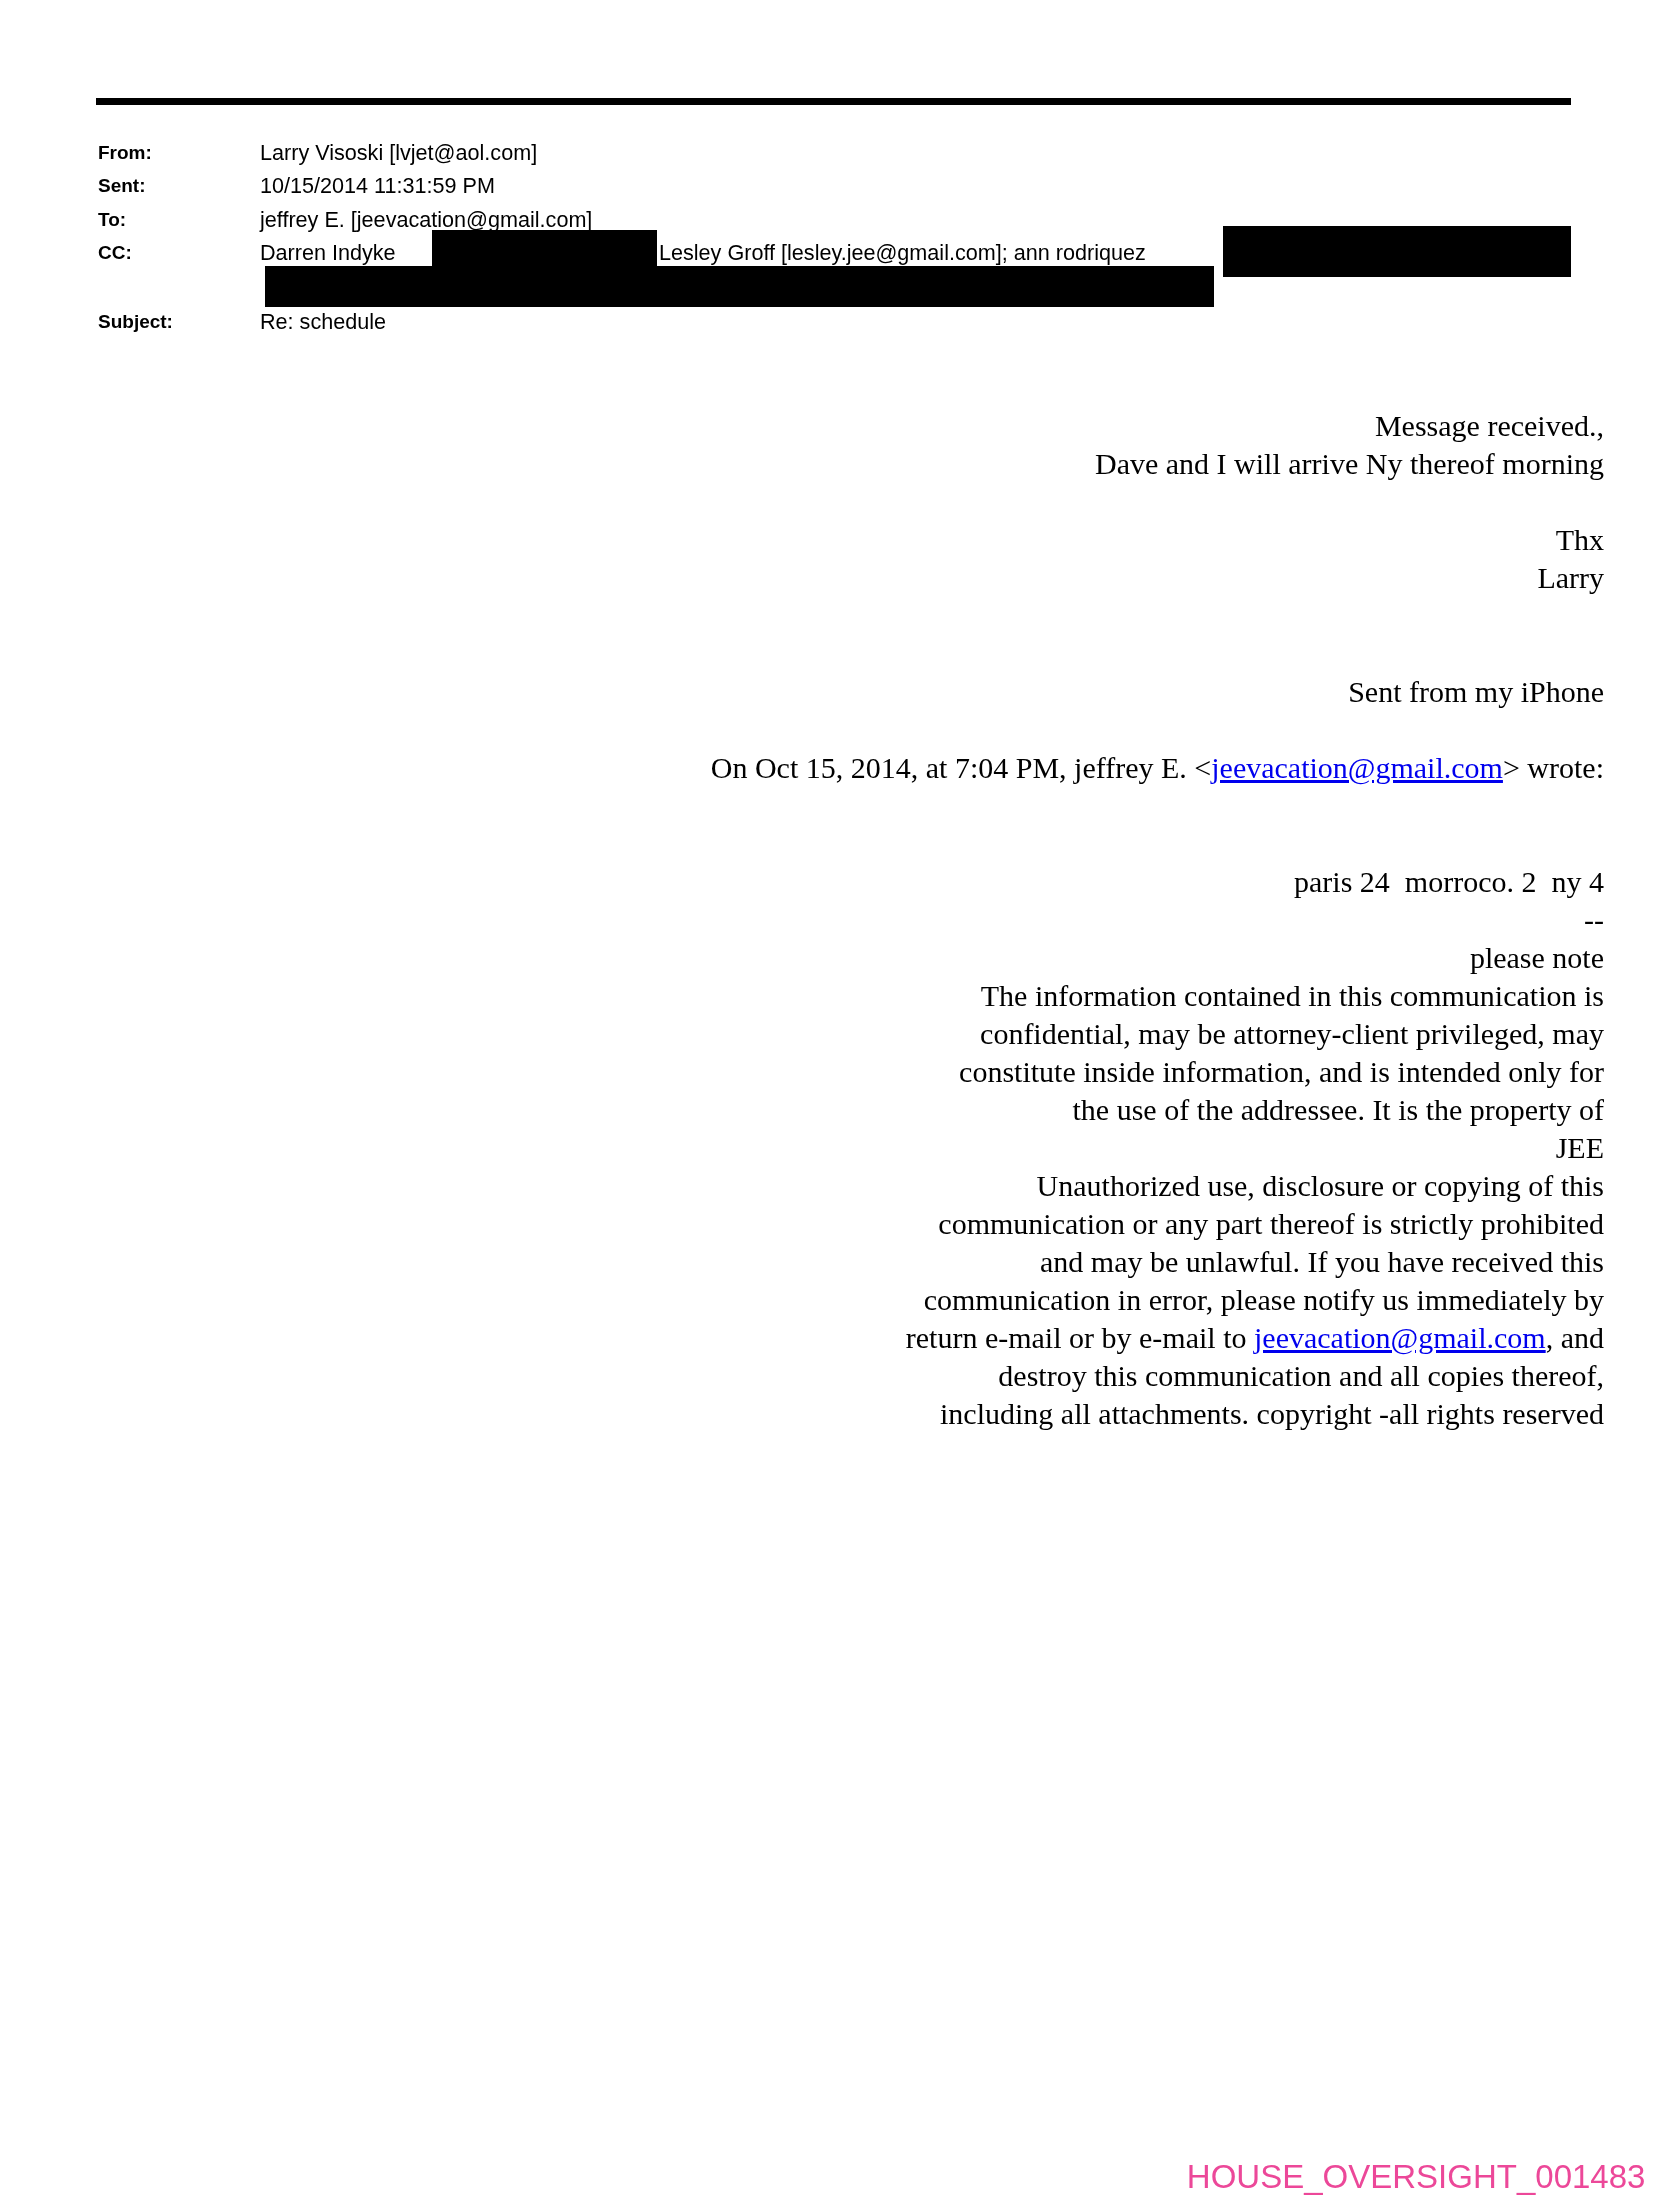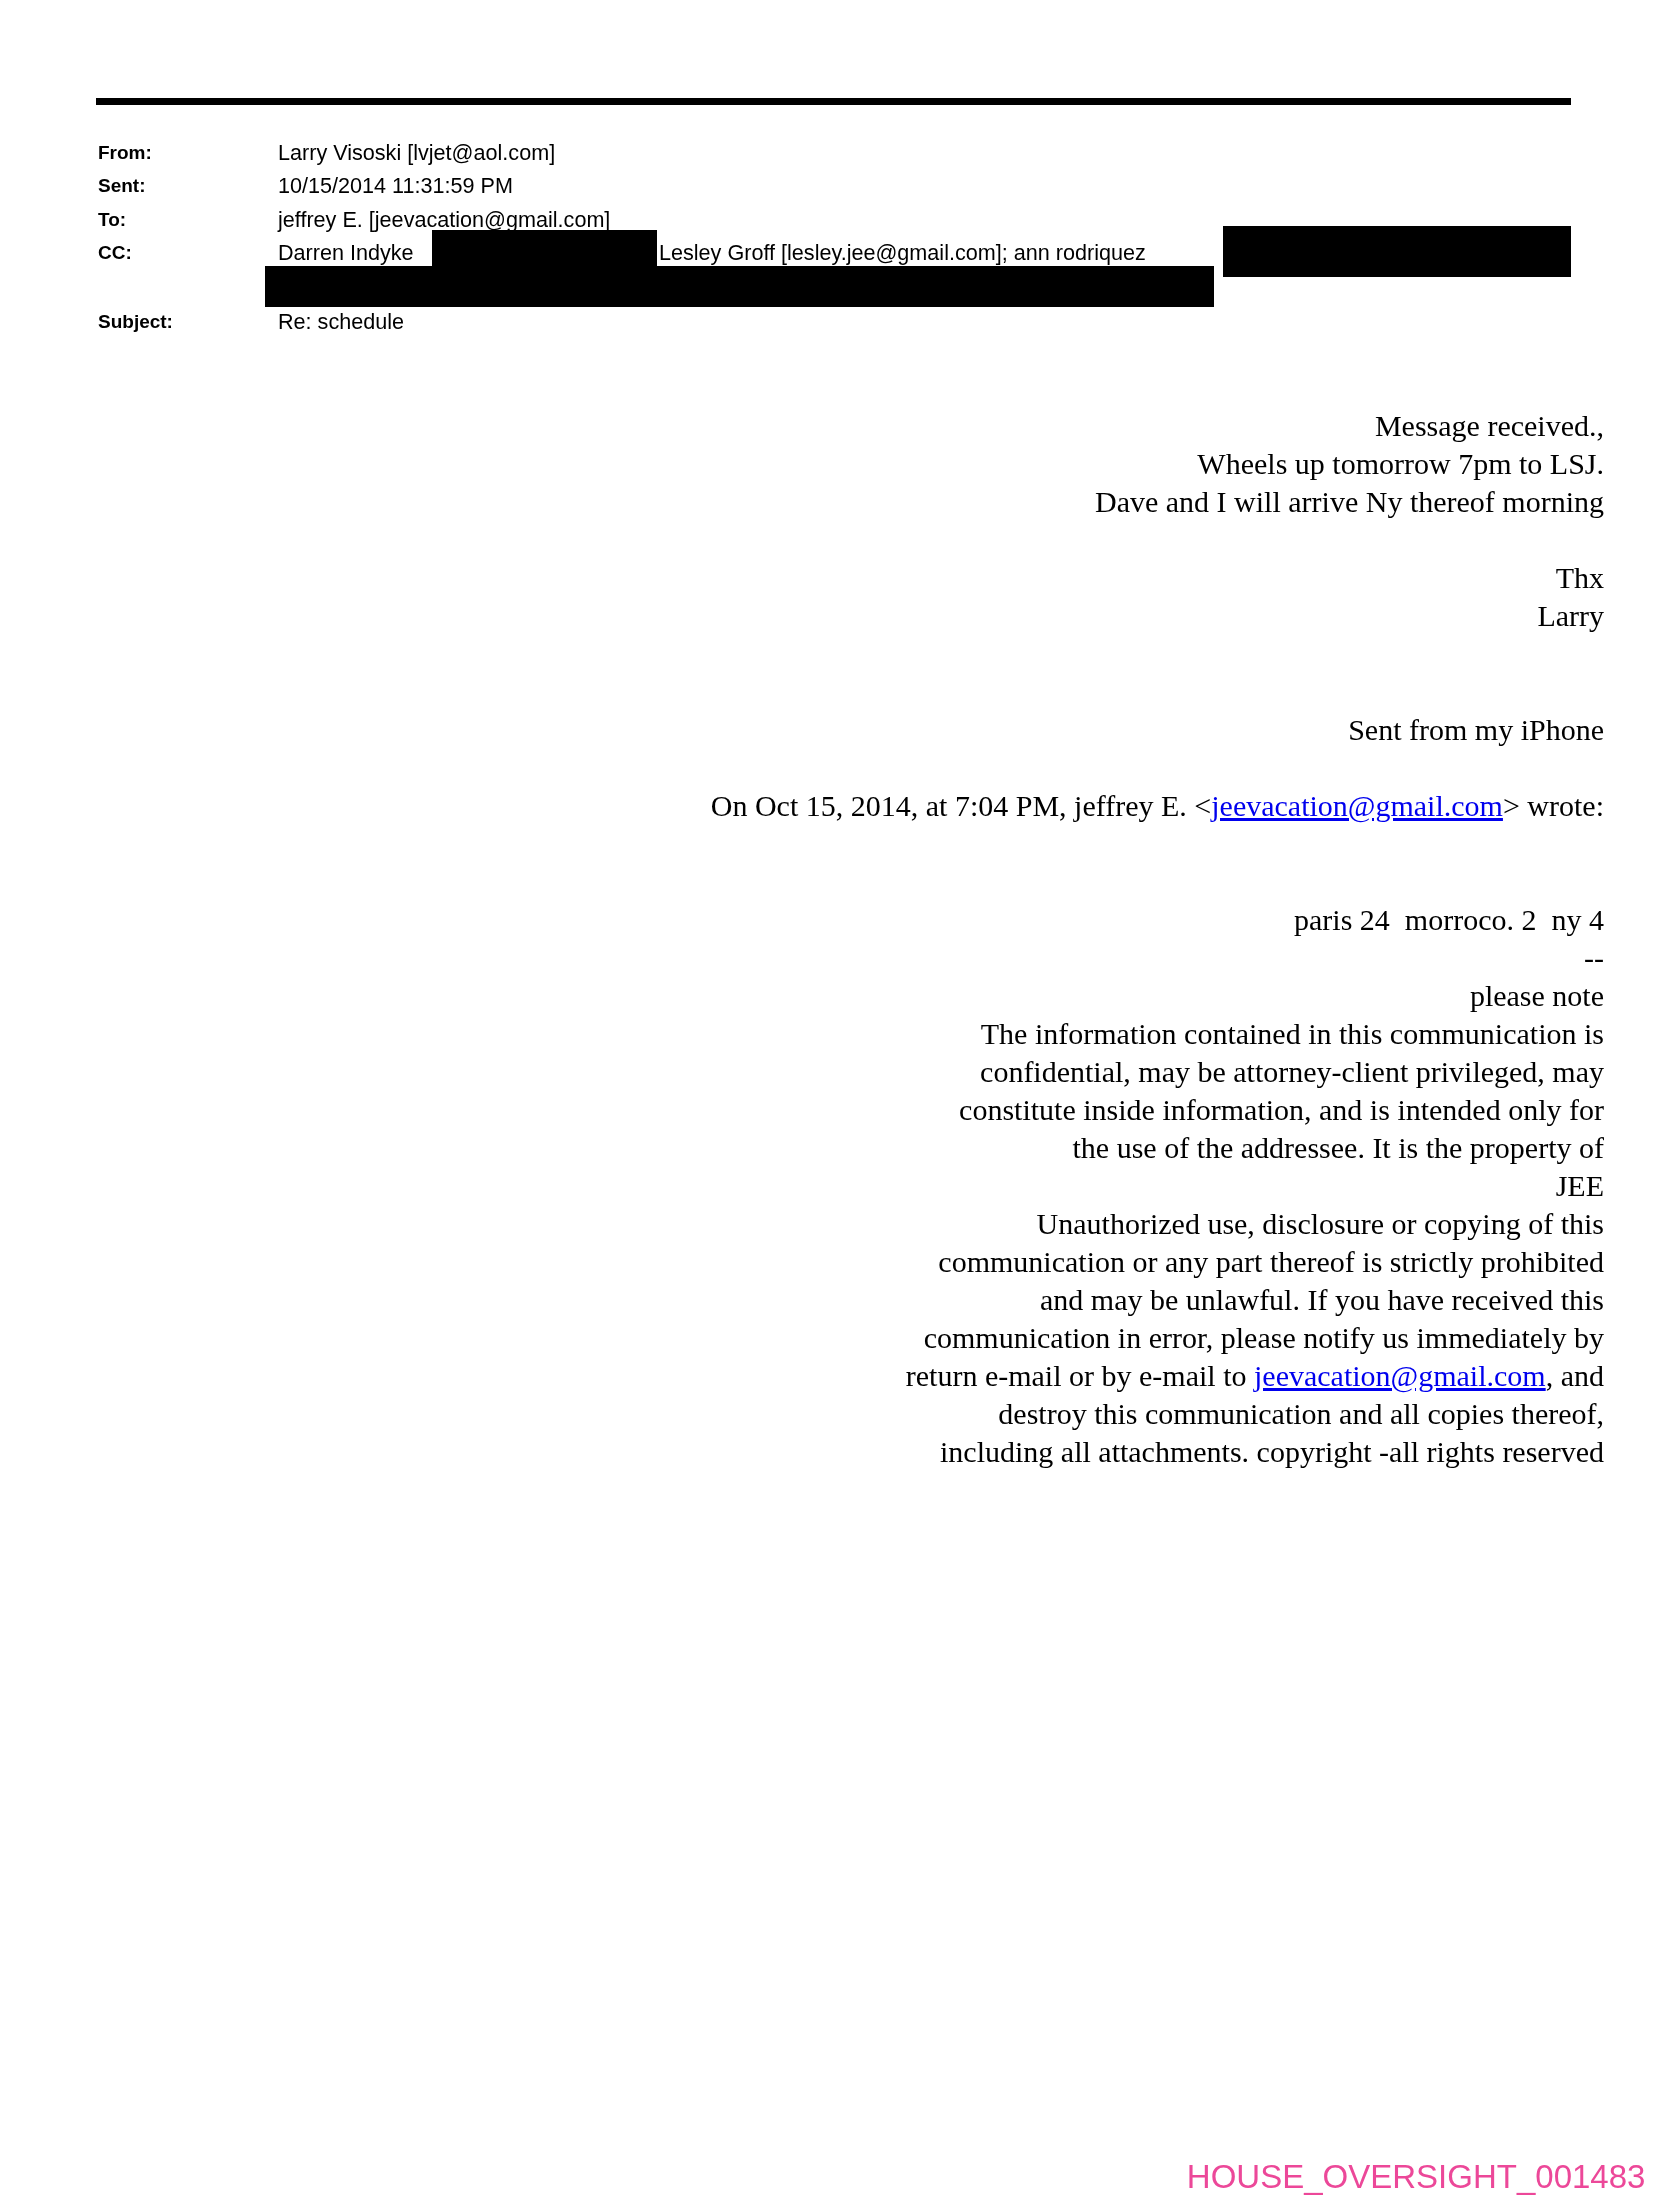"Larry Visoski [lvjet@aol.com]" .hdr-value { left: 278px -> 260px }
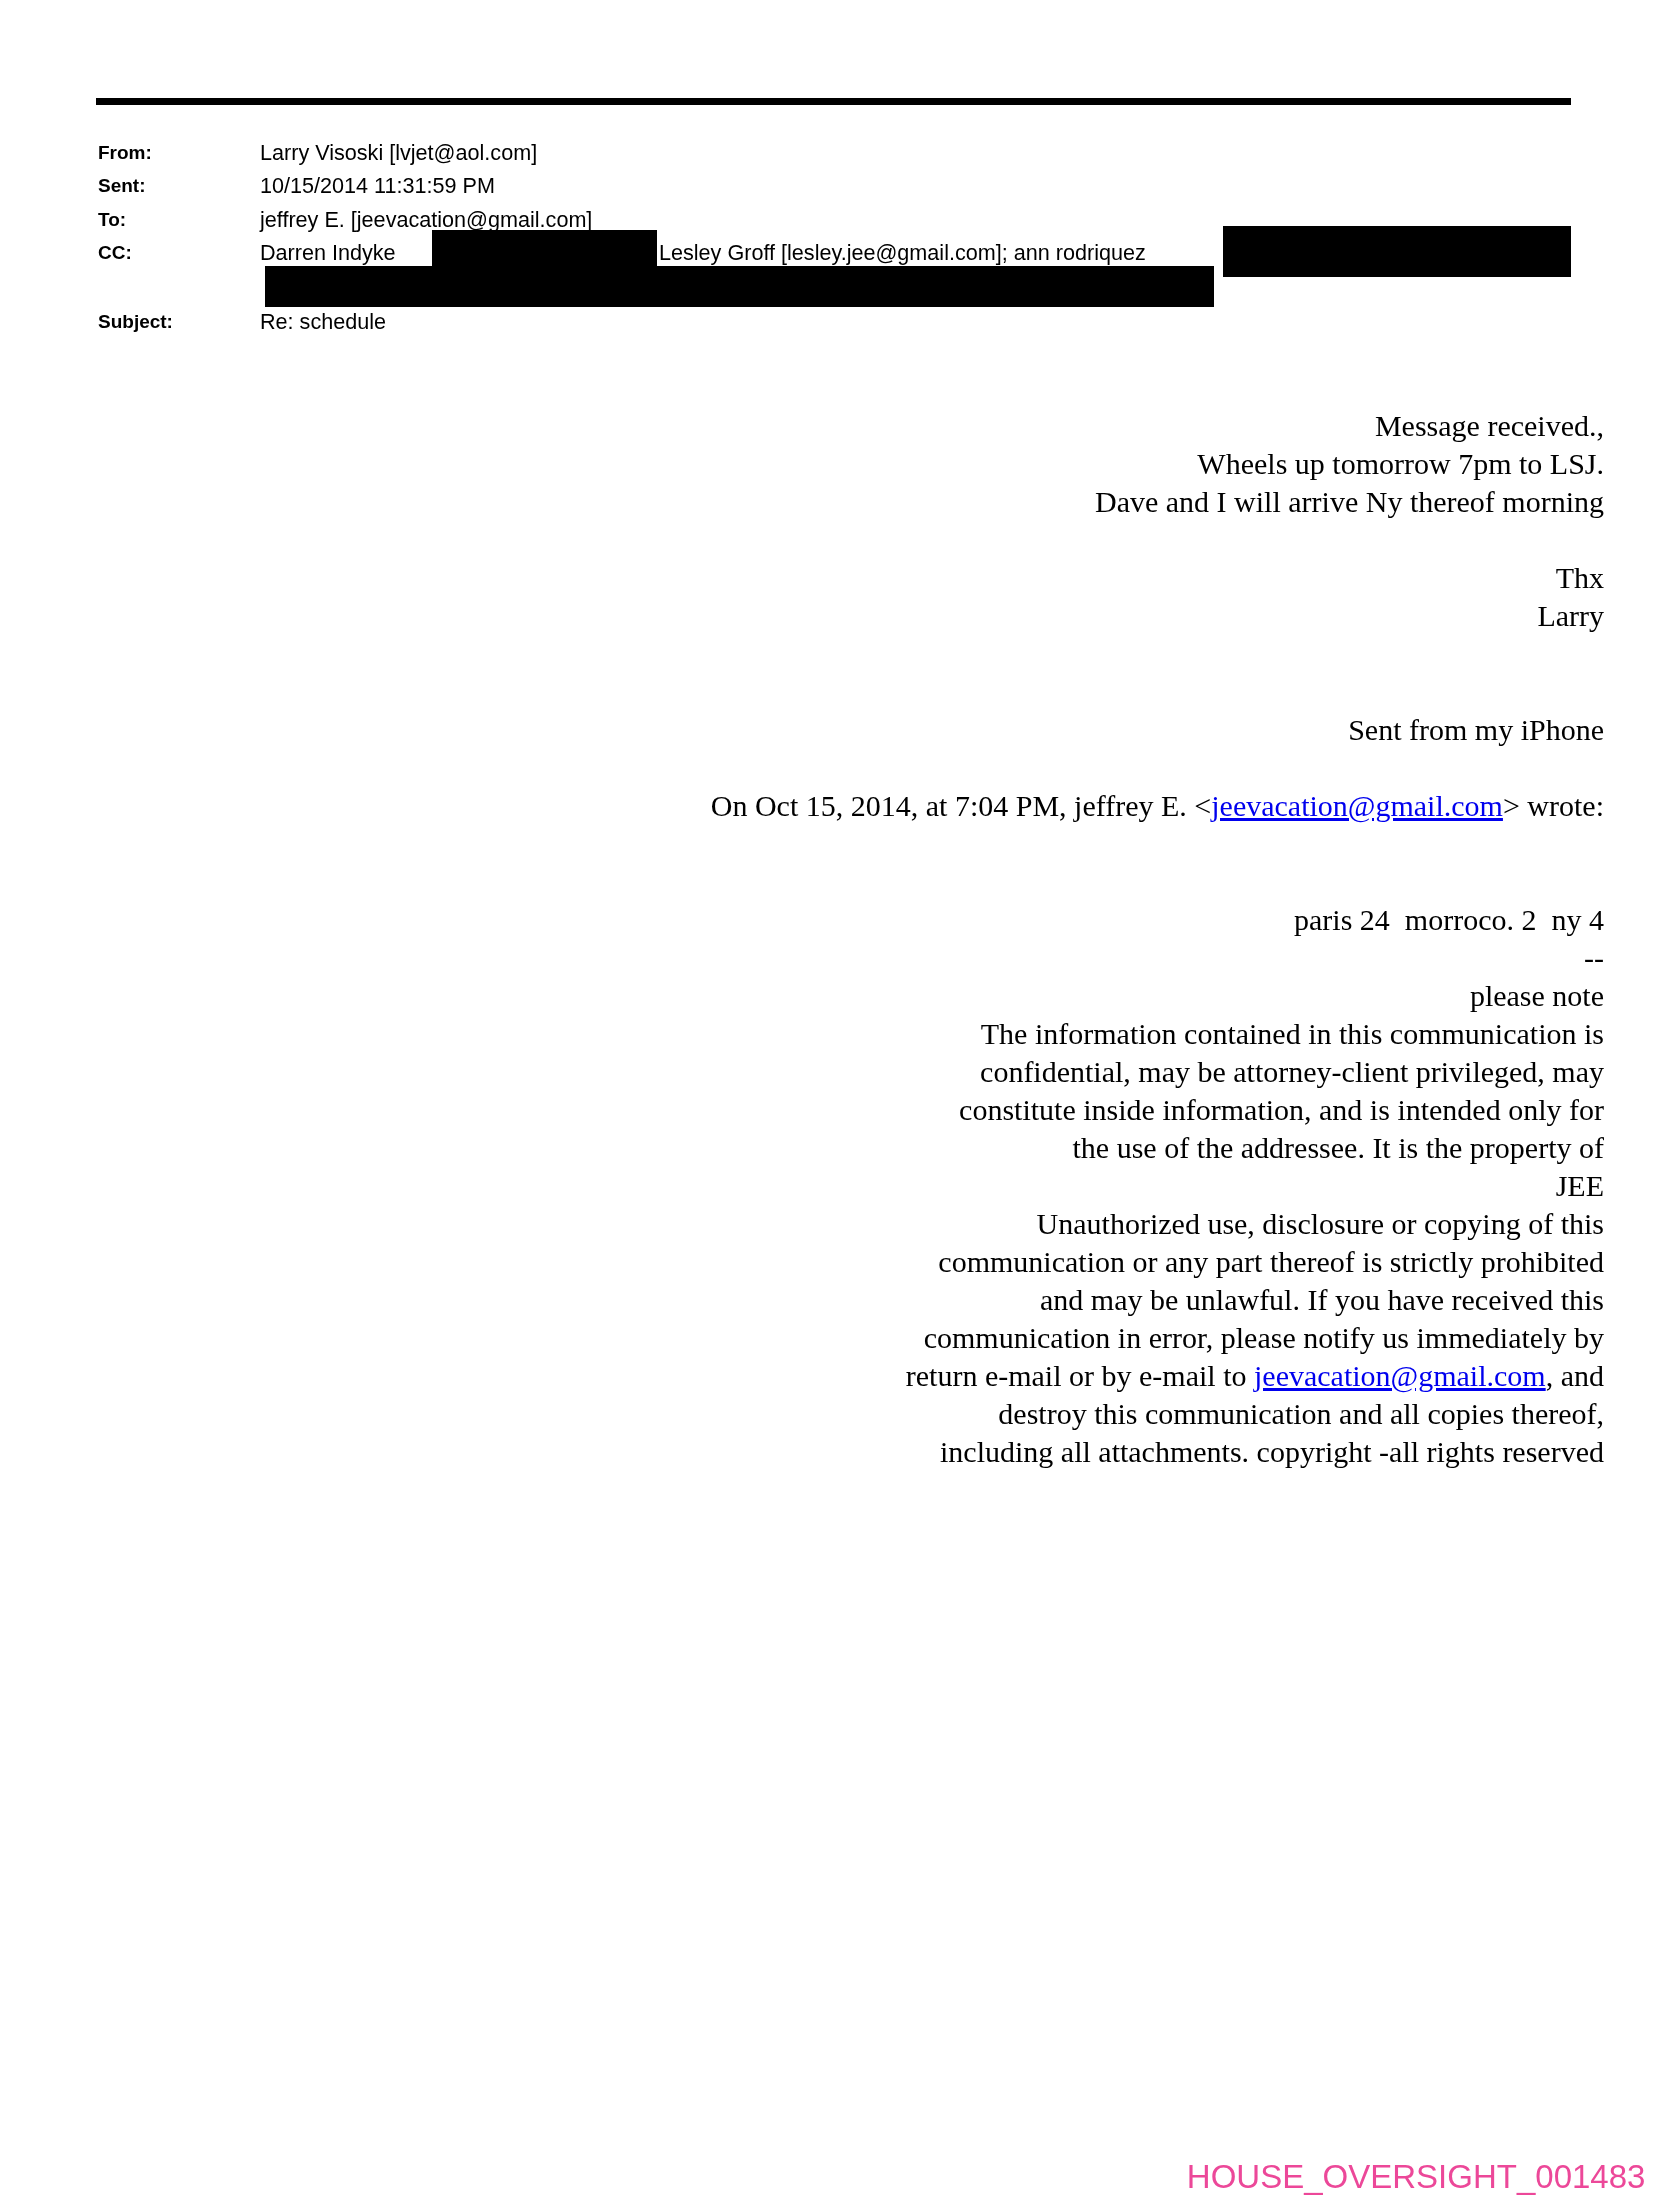"Wheels up tomorrow 7pm to" div.body-line { html: <div><span>Wheels up tomorrow 7pm to LSJ.</span></div> -> none }
